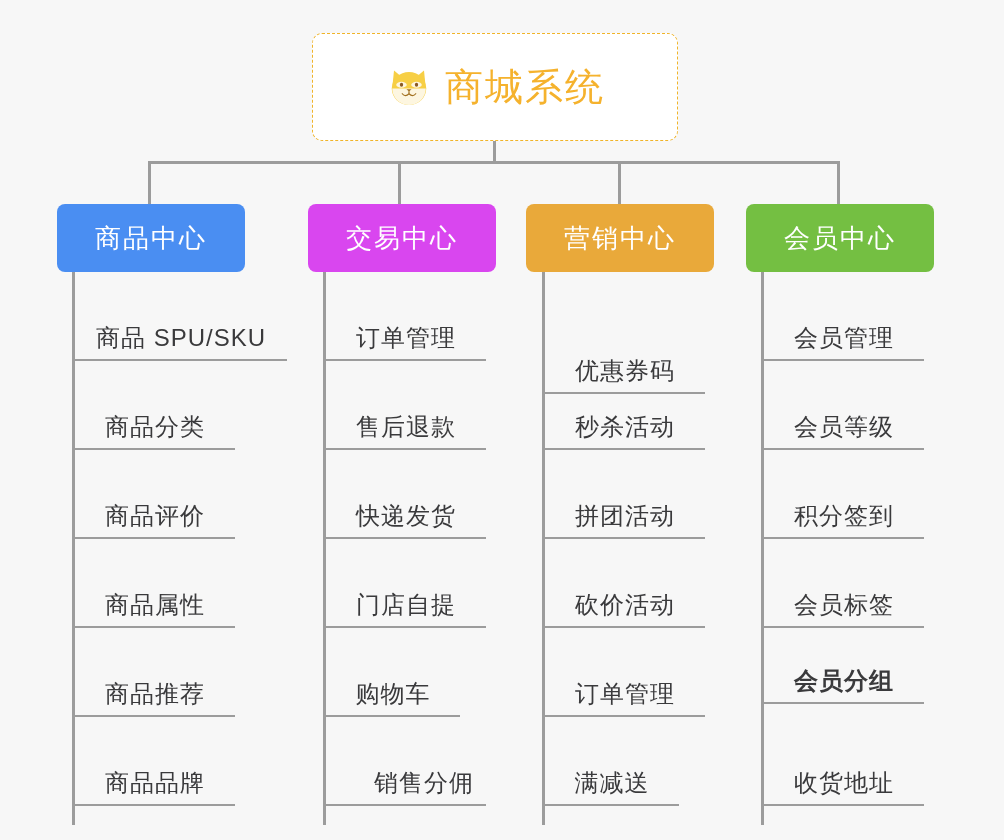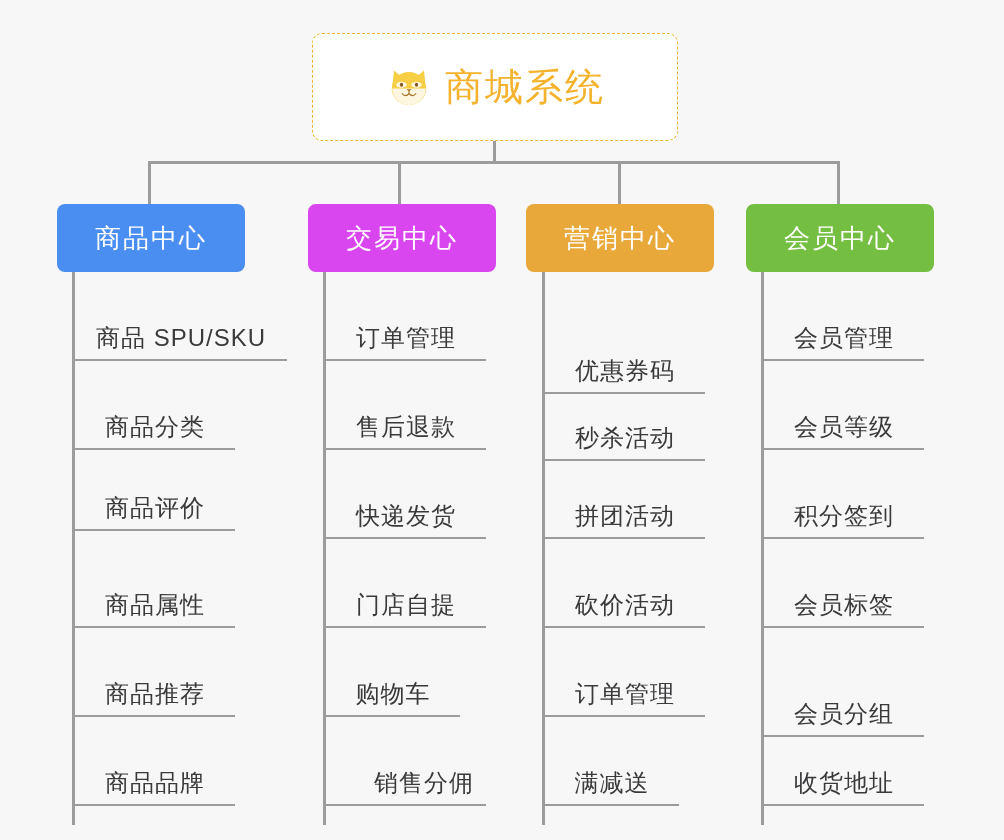"秒杀活动" div.leaf-item { top: 100px -> 89px }
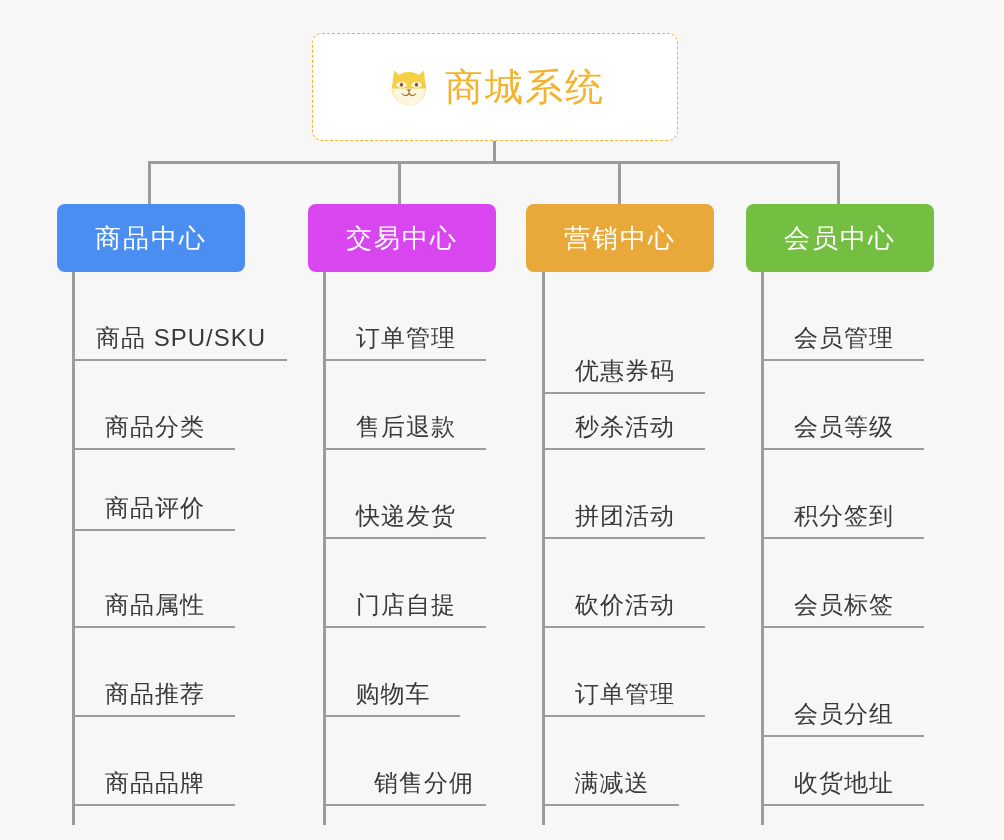"商品评价" div.leaf-item { top: 170px -> 178px }
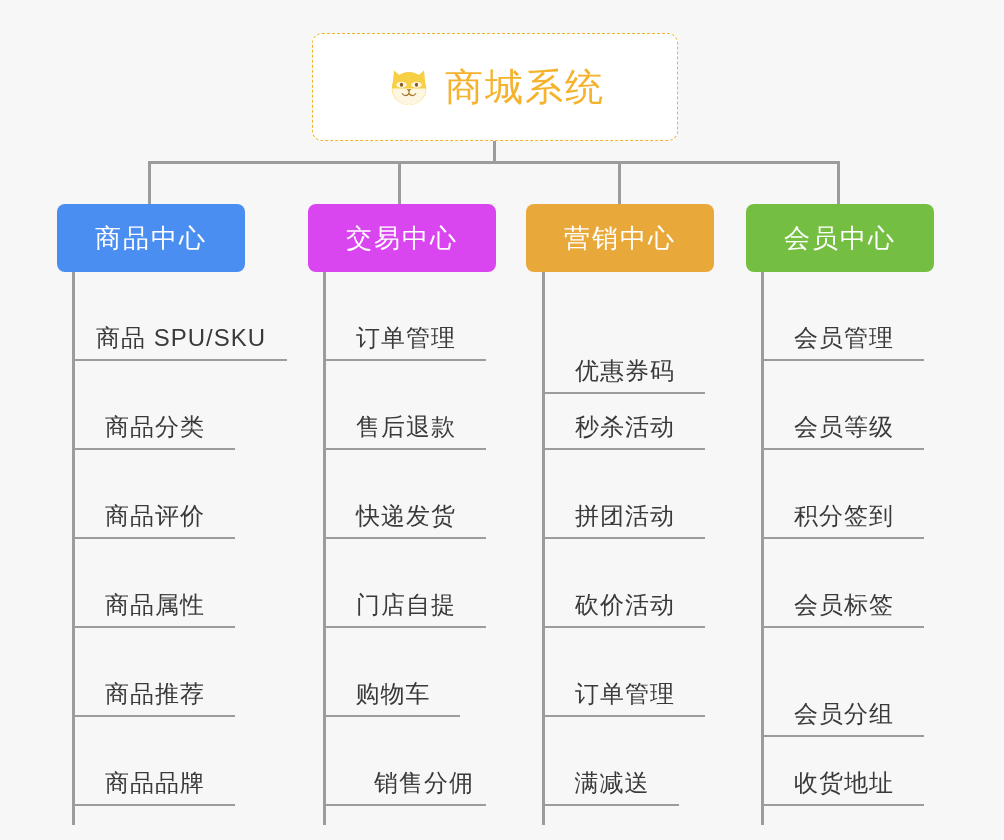"会员分组" div.leaf-item { font-weight: none -> bold; top: 376px -> 343px }
